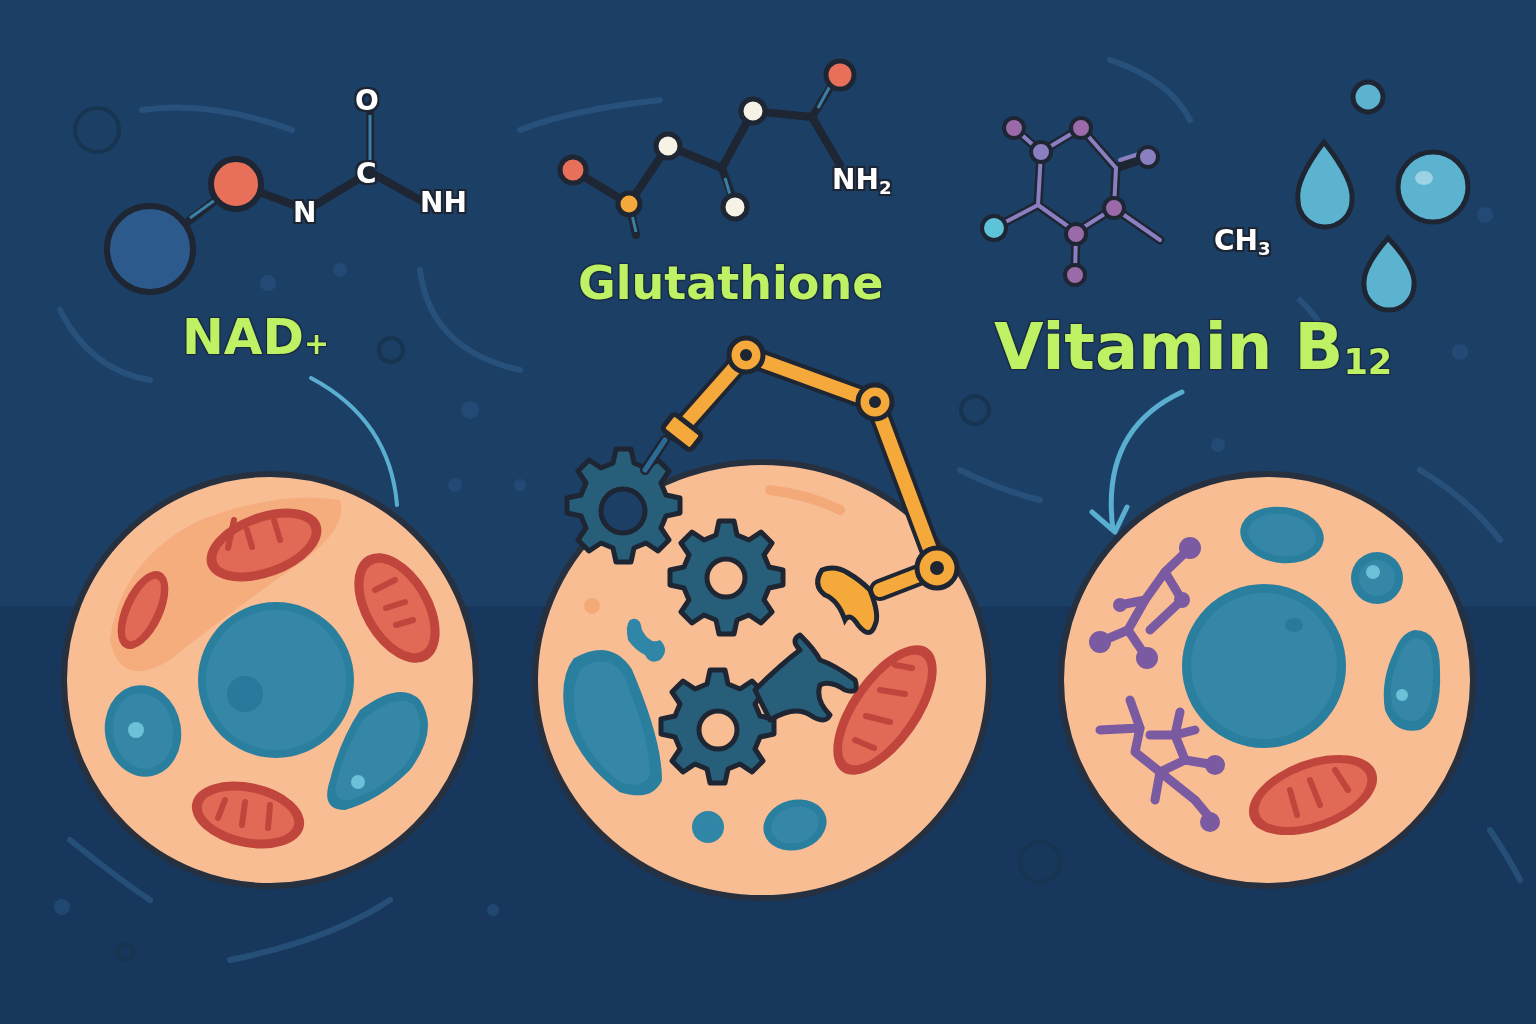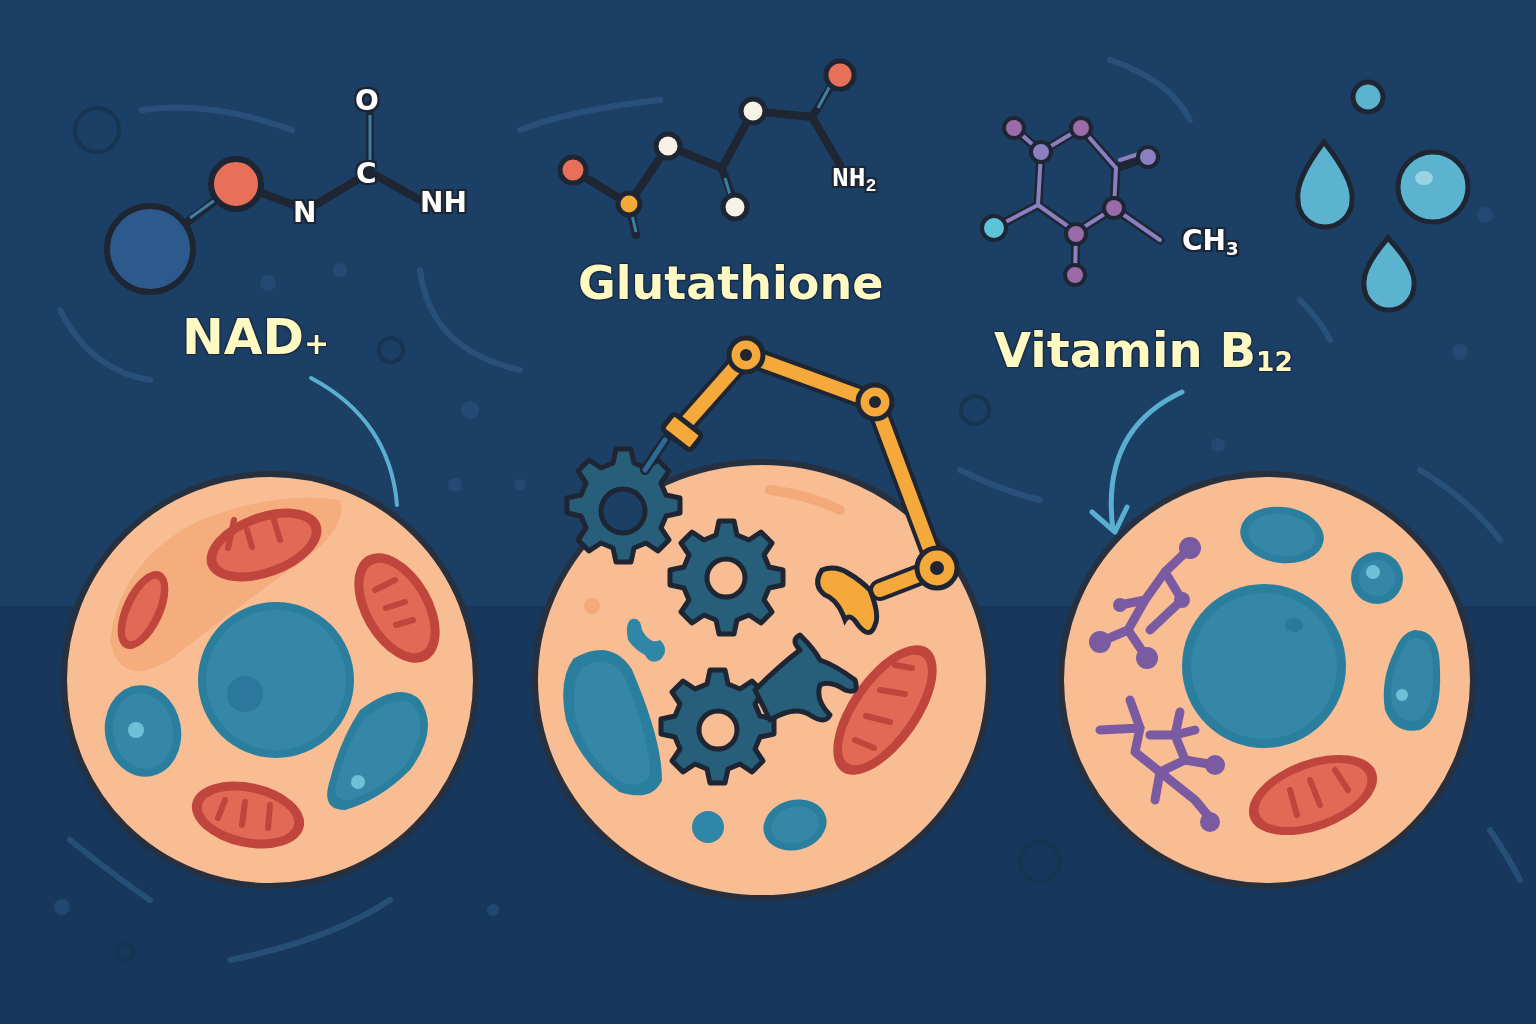"NH2" span.atom-label { font-family: Liberation Mono, monospace -> none }
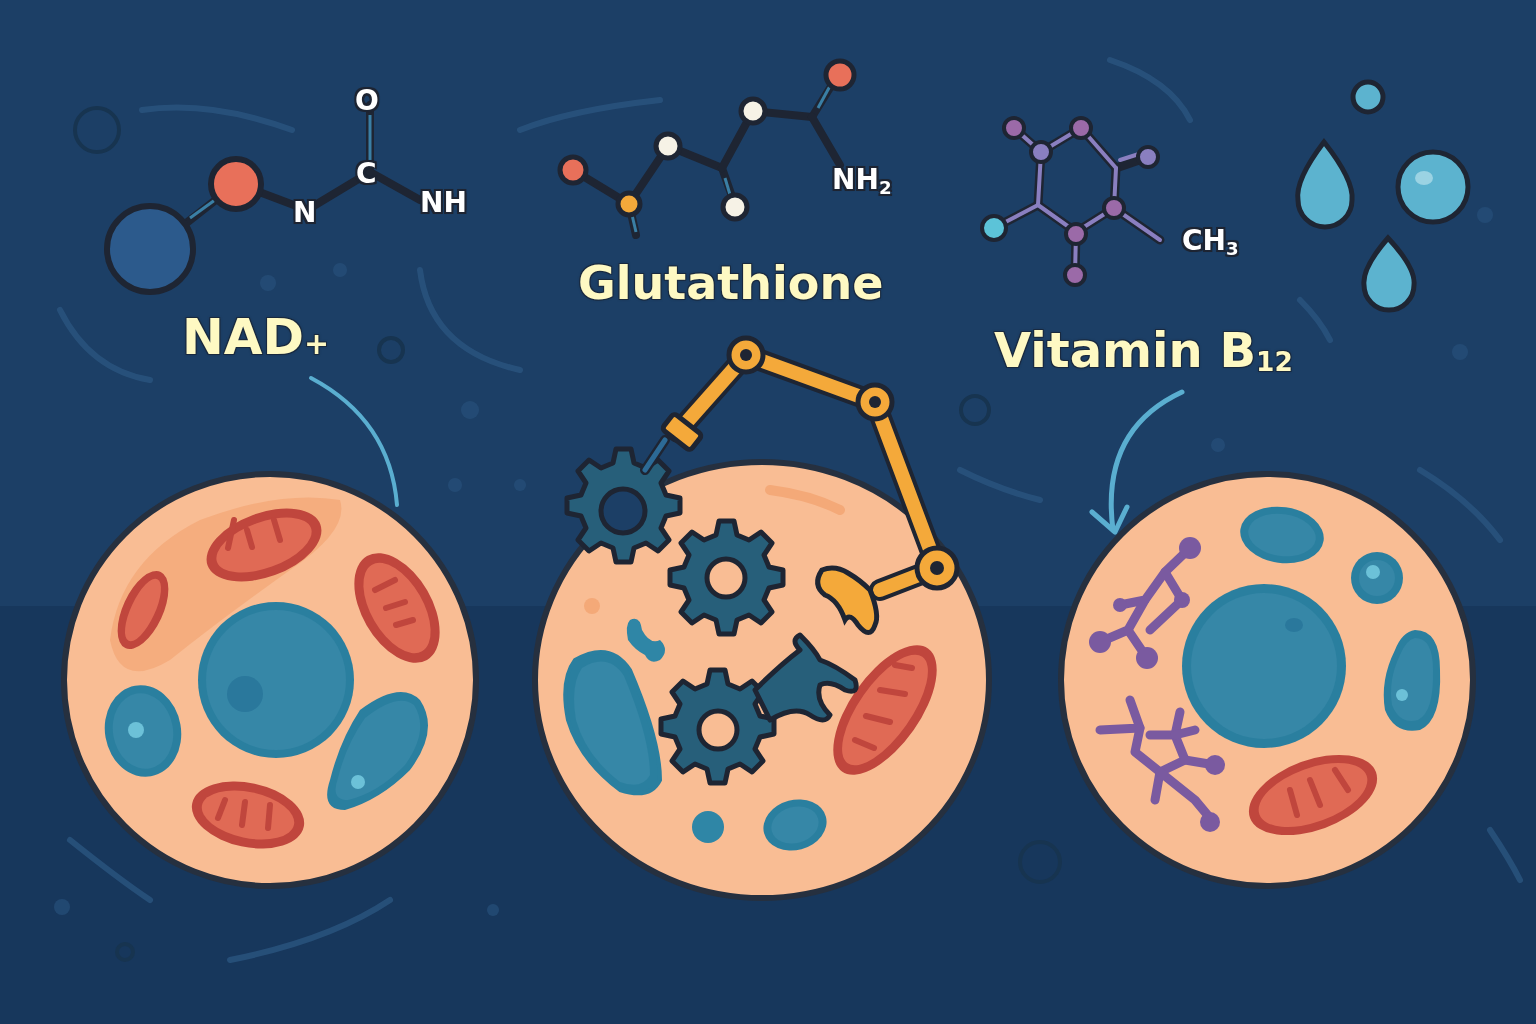"CH3" span.atom-label { left: 1182px -> 1214px }
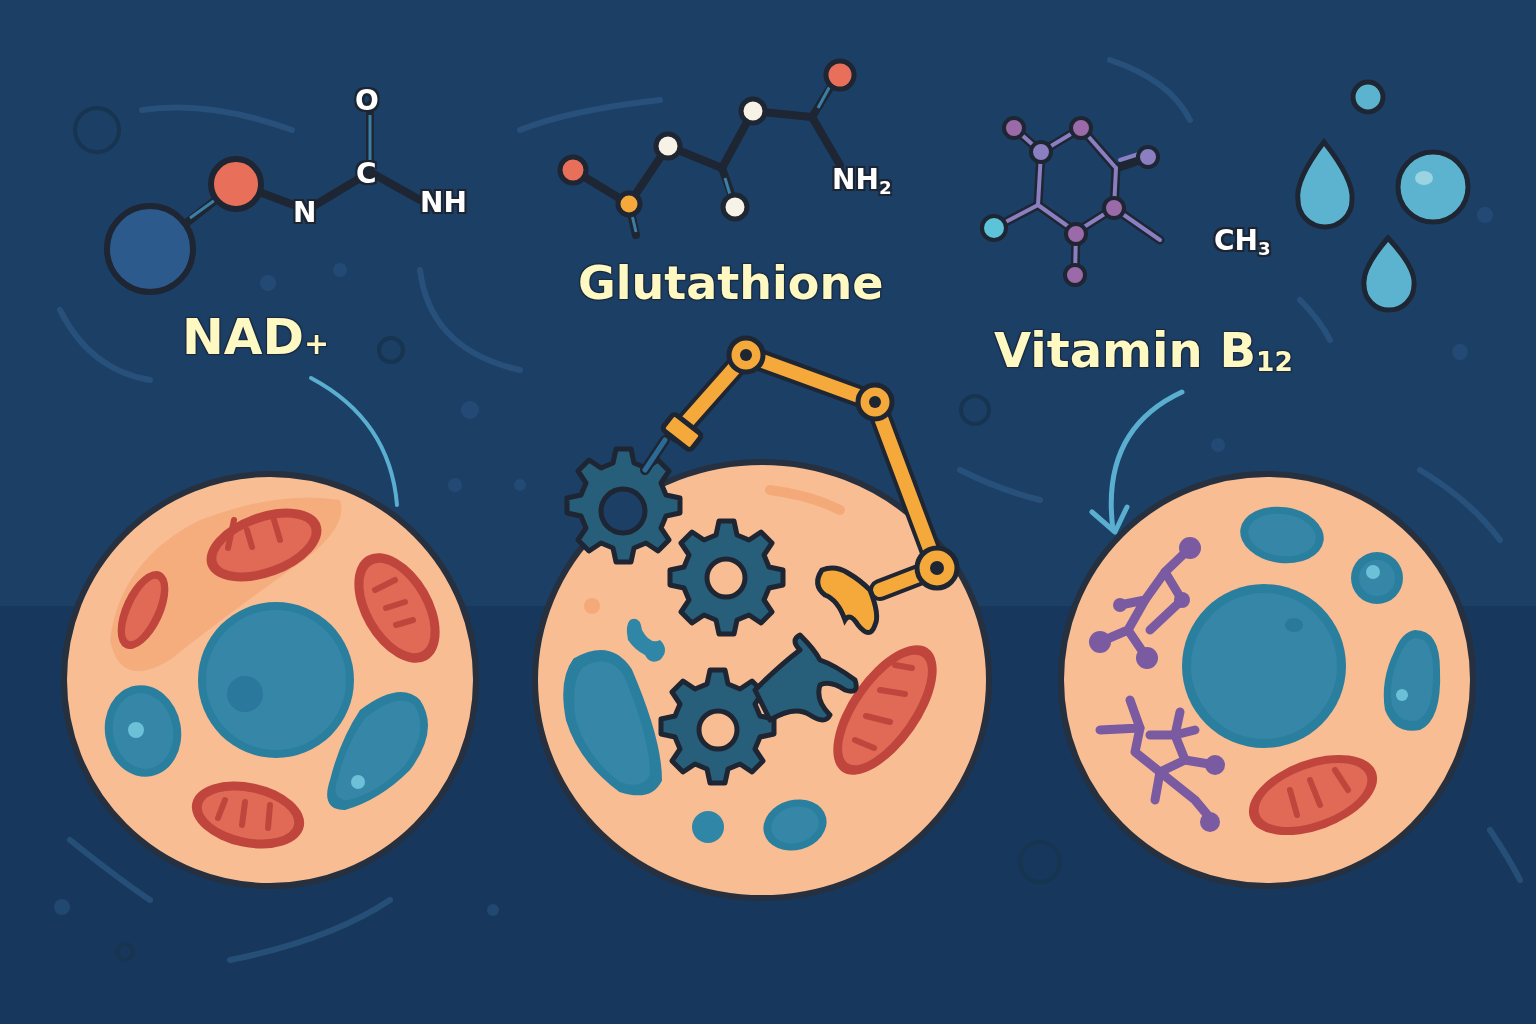"Glutathione" .label { color: #fef9c3 -> #bef264 }
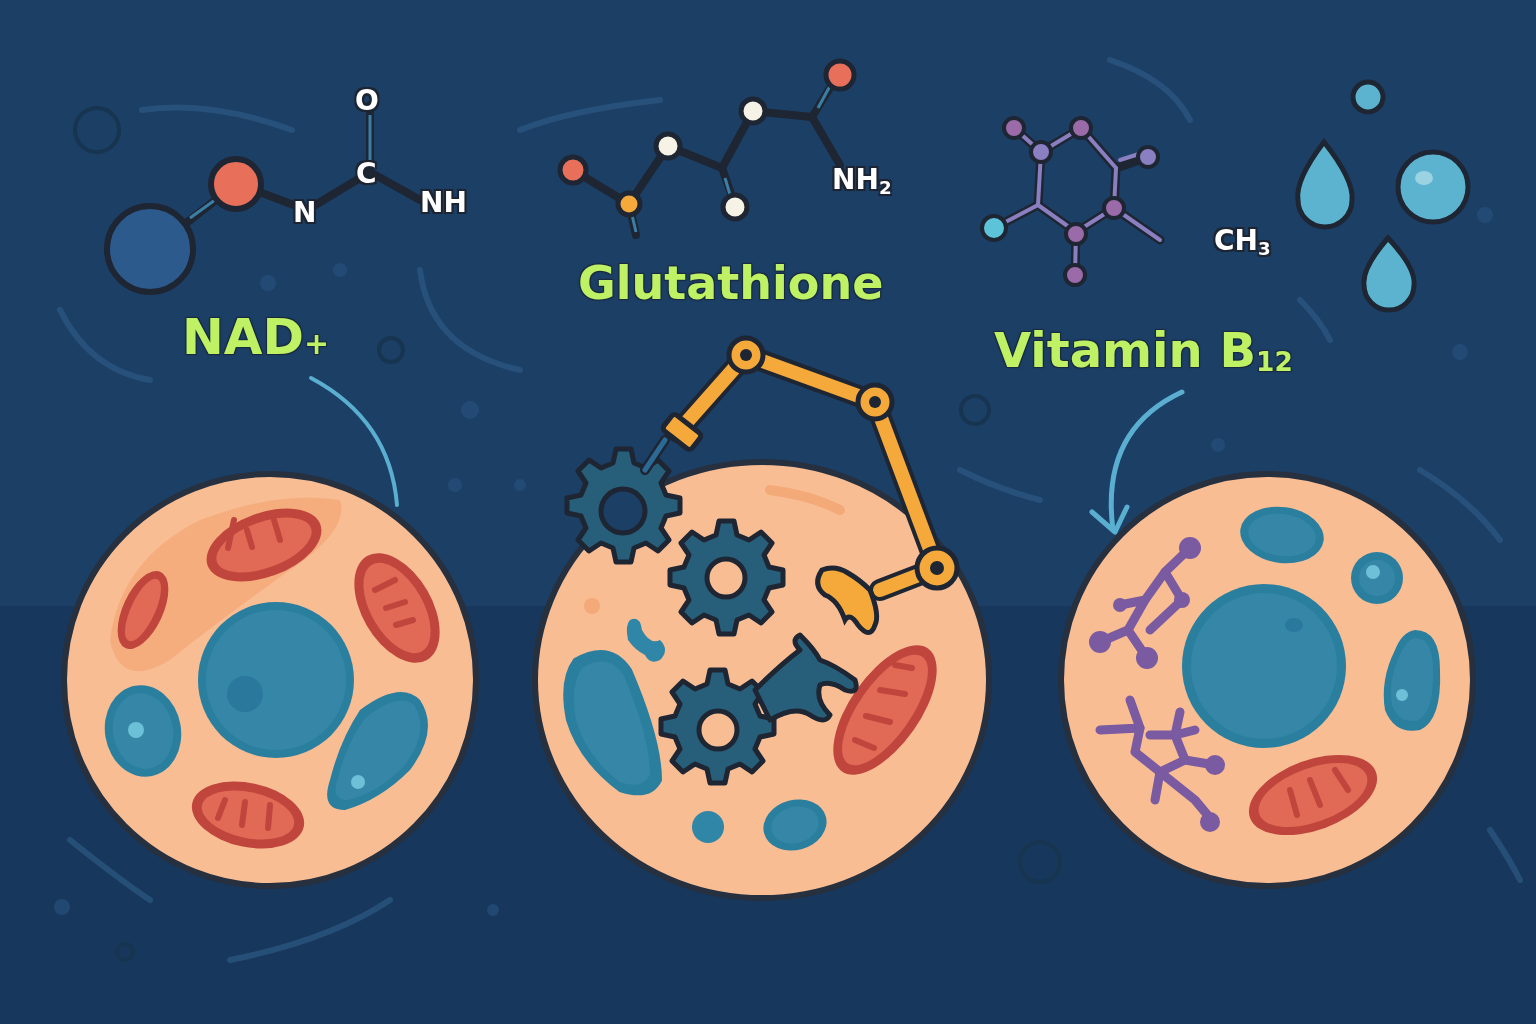"Vitamin B12" div.label { font-size: 48px -> 64px; margin-top: 12px -> none }
